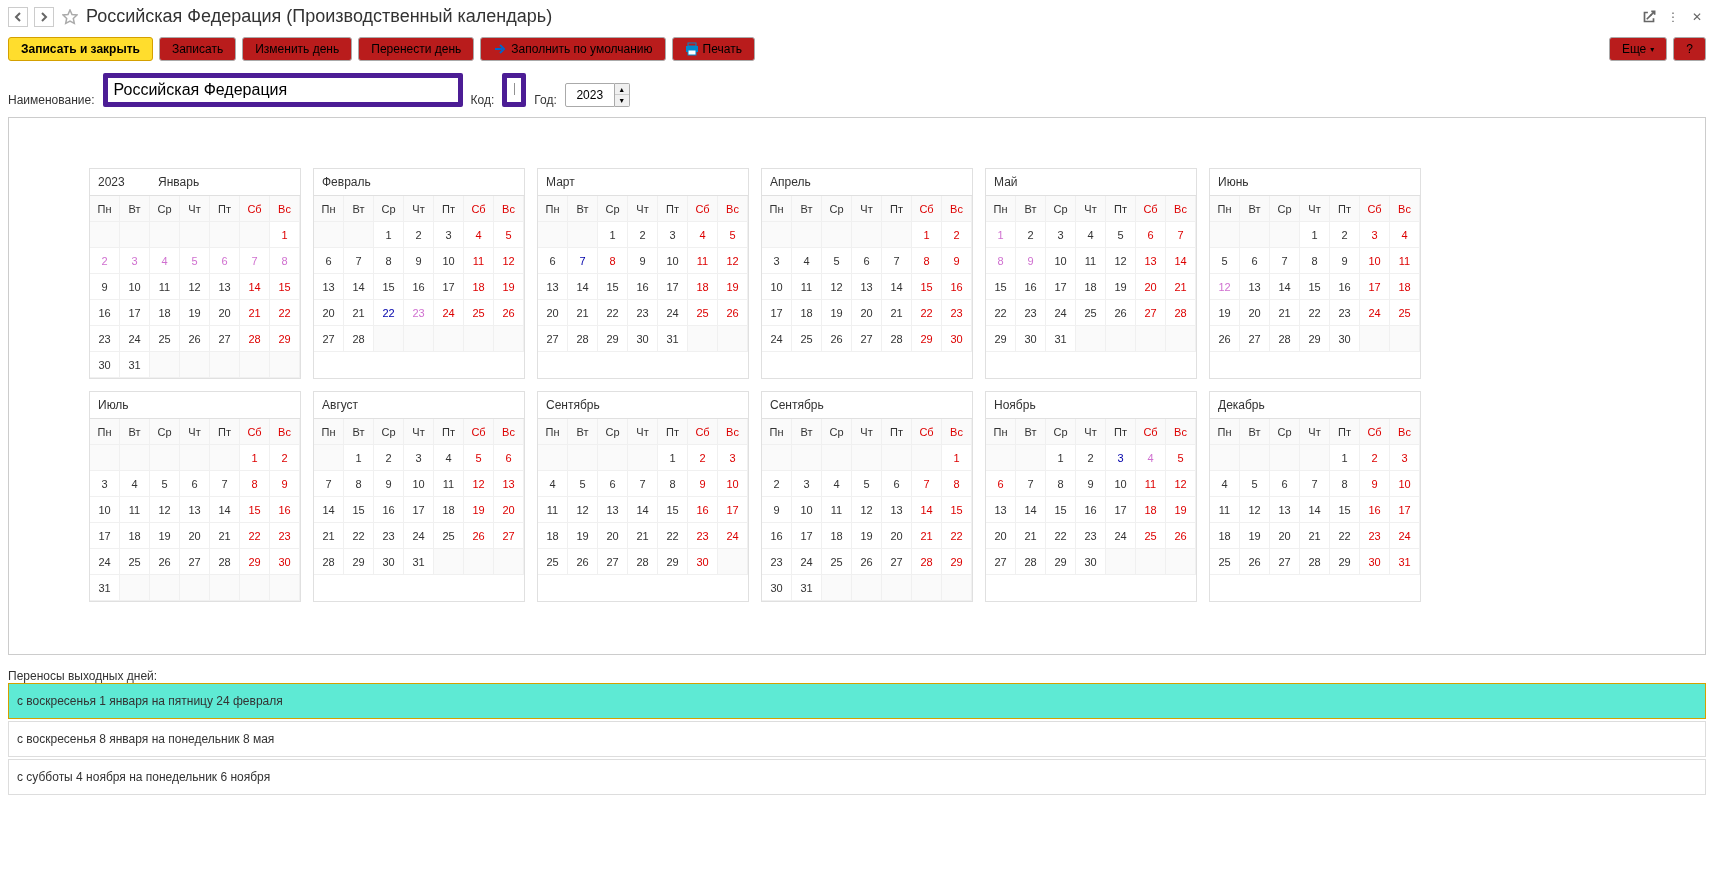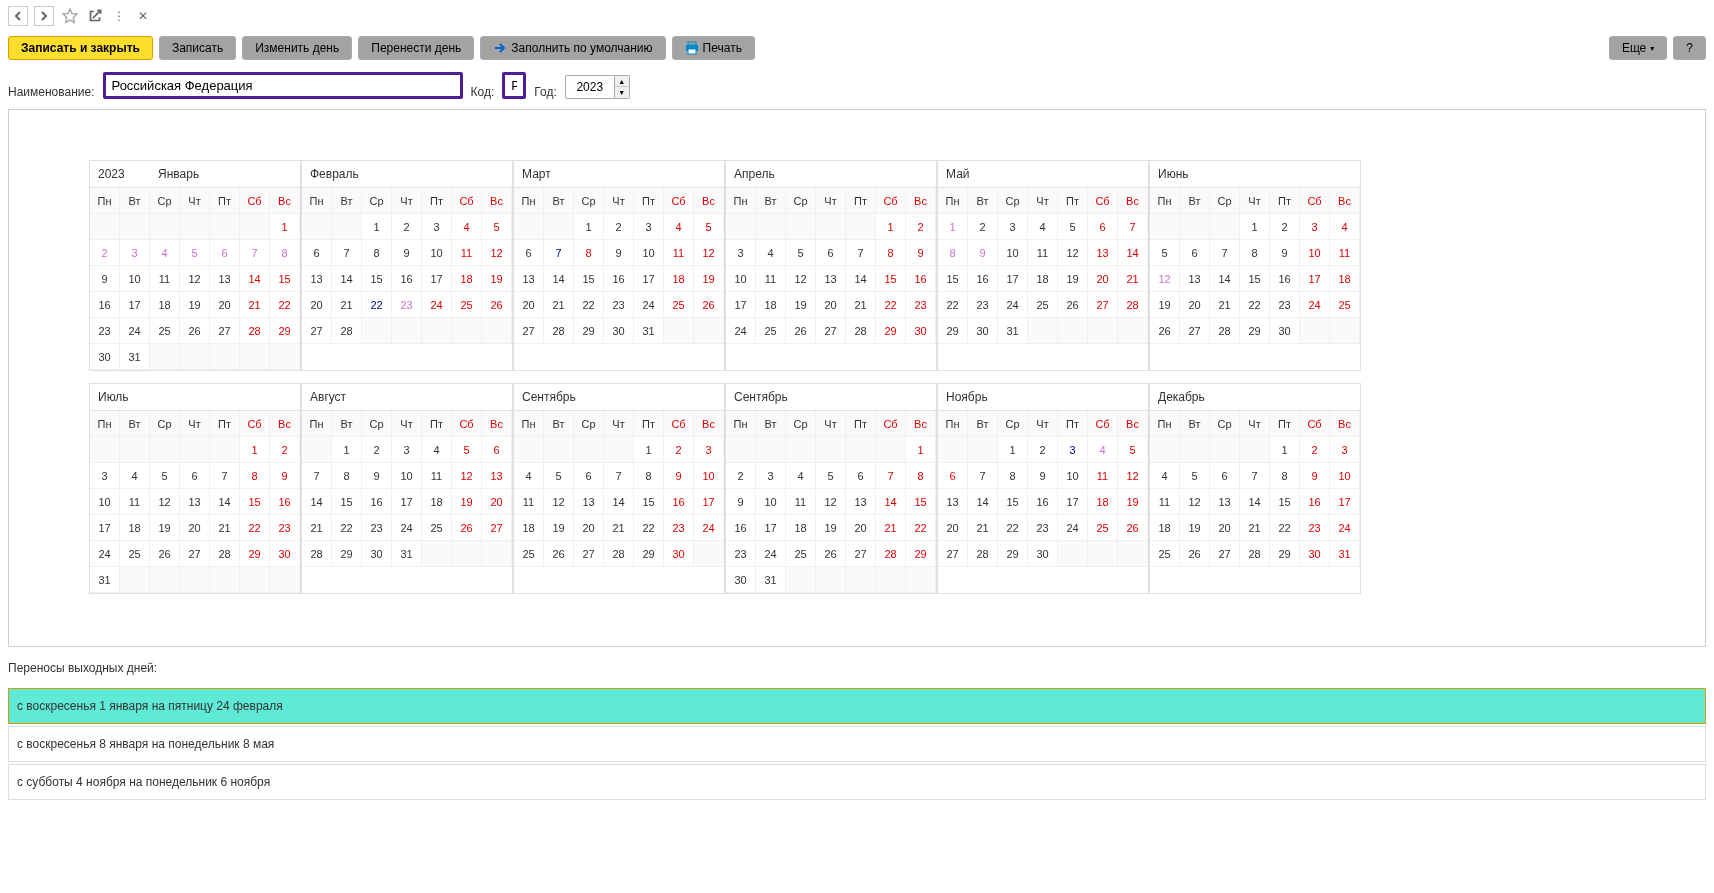"Российская Федерация (Производственный" div.title { html: none -> <div>Российская Федерация (Производственный календарь)</div> }
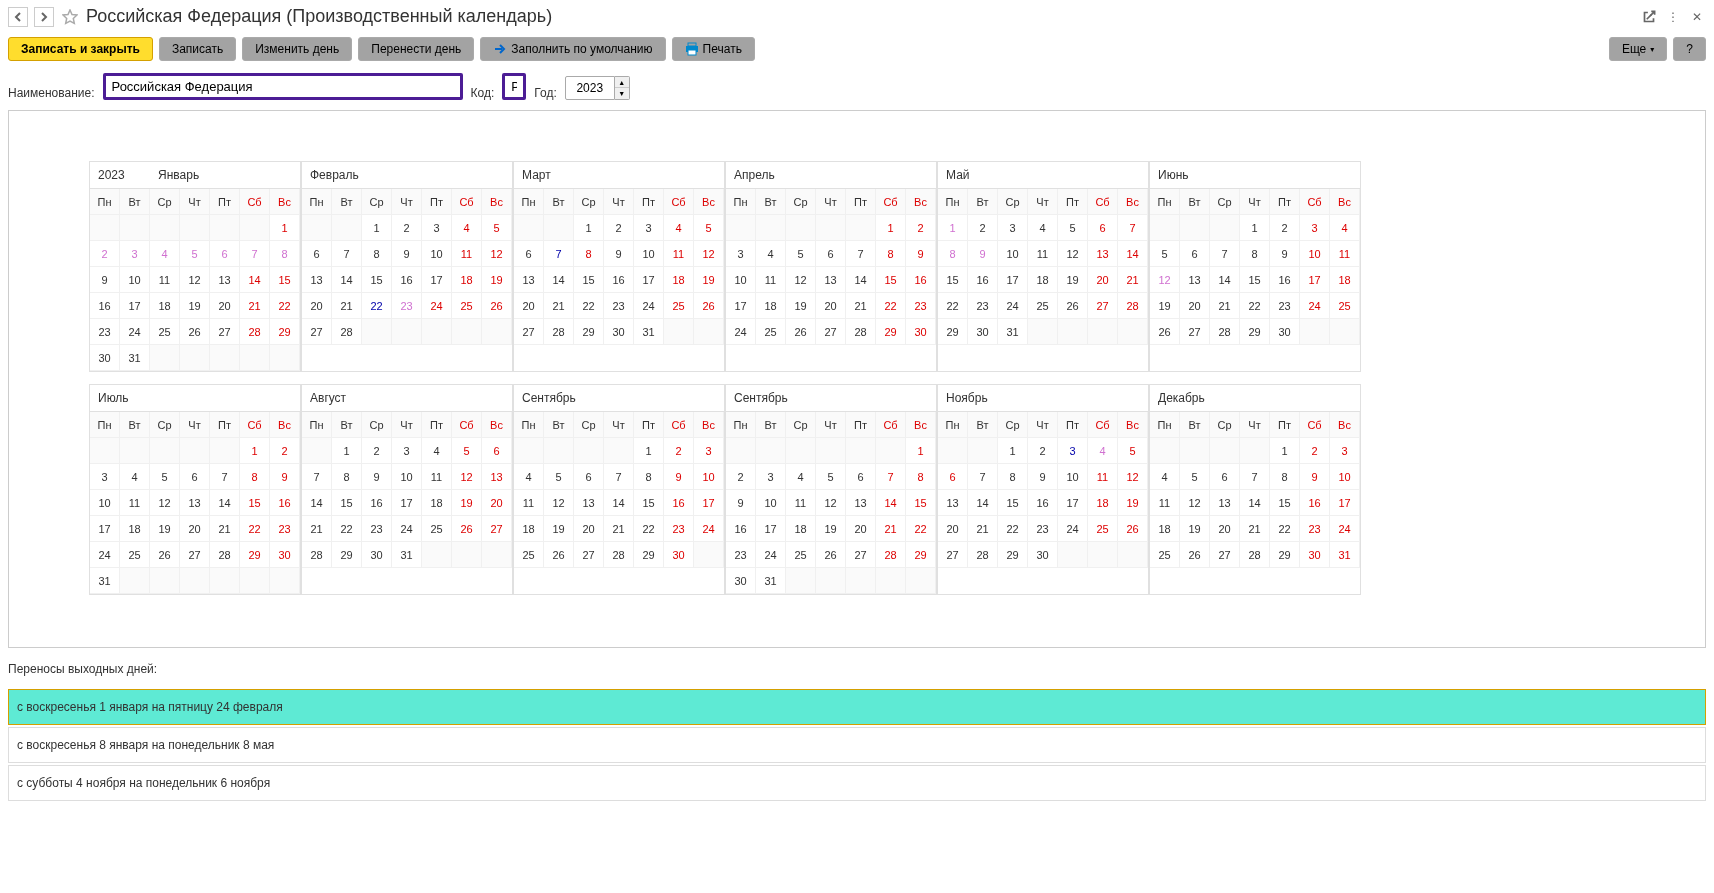"Записать" .btn { background: #a3a3a3 -> #b91c1c }
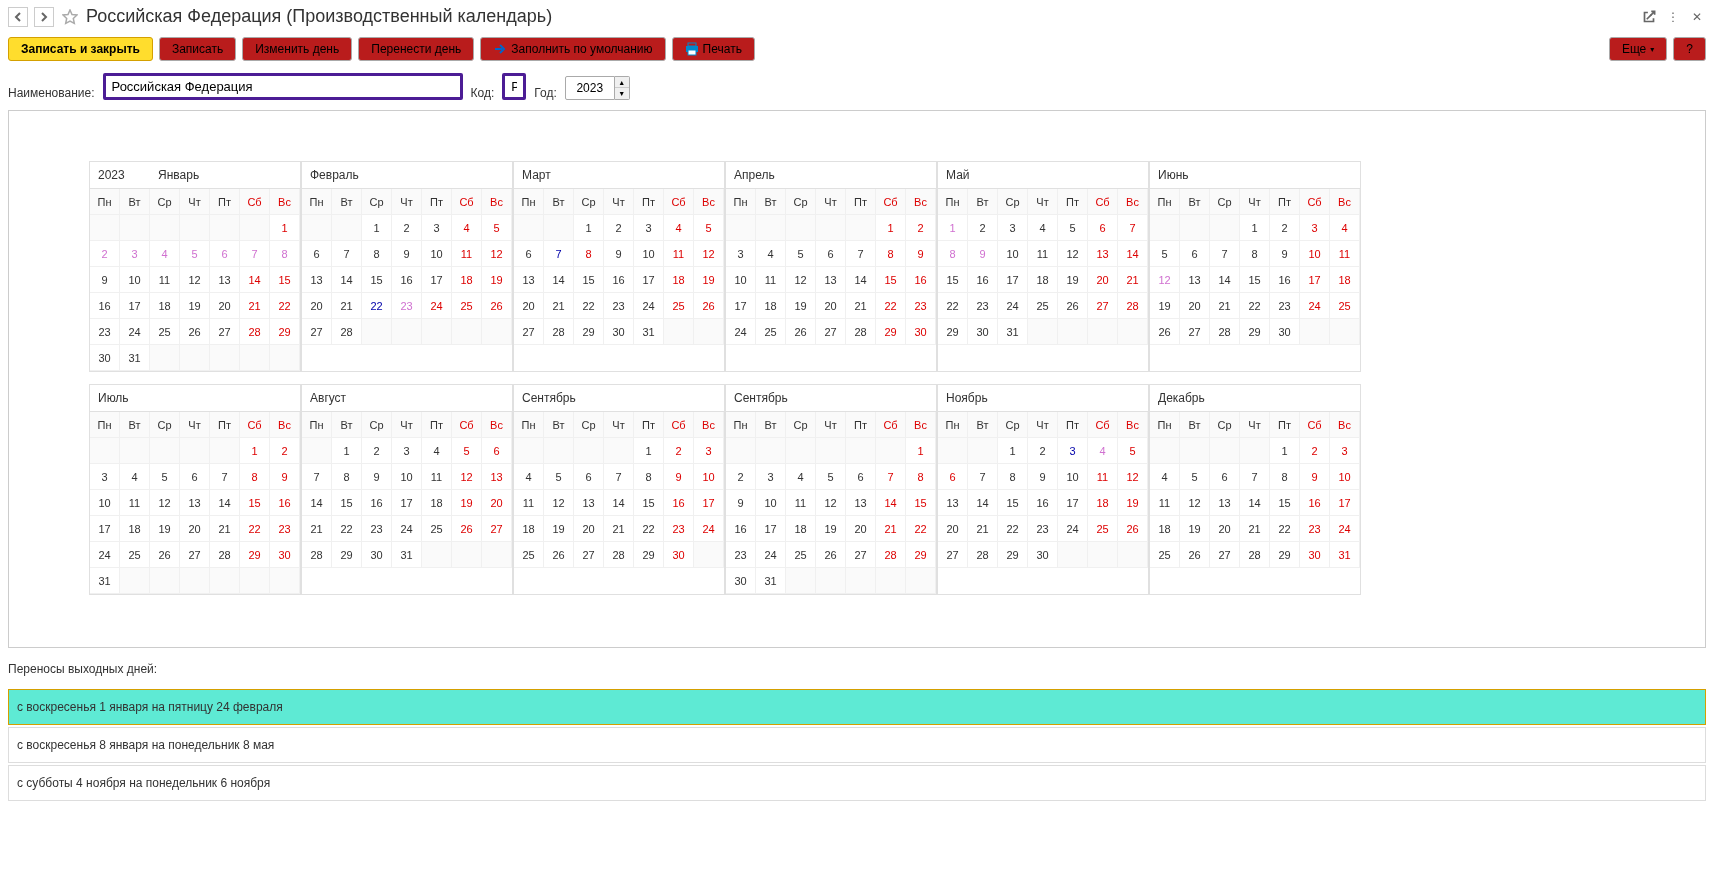"Российская Федерация" .text-input { border: 3px solid #4c1d95 -> 5px solid #4c1d95; font-size: 13px -> 16px }
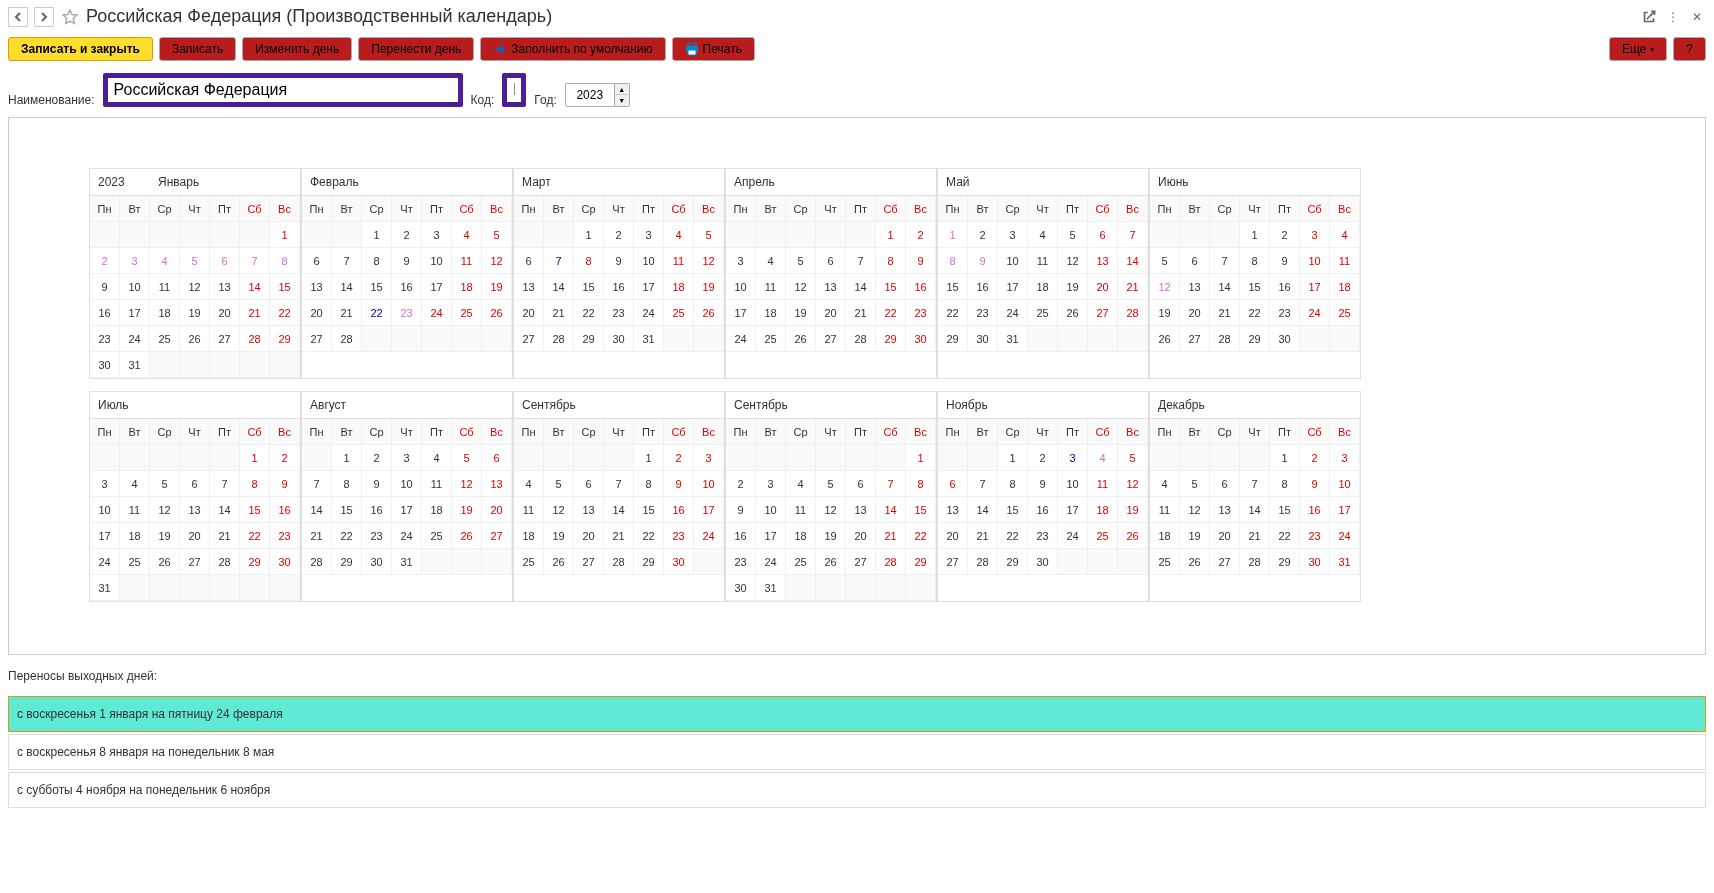"2023 Январь" .cal-row { gap: none -> 12px }
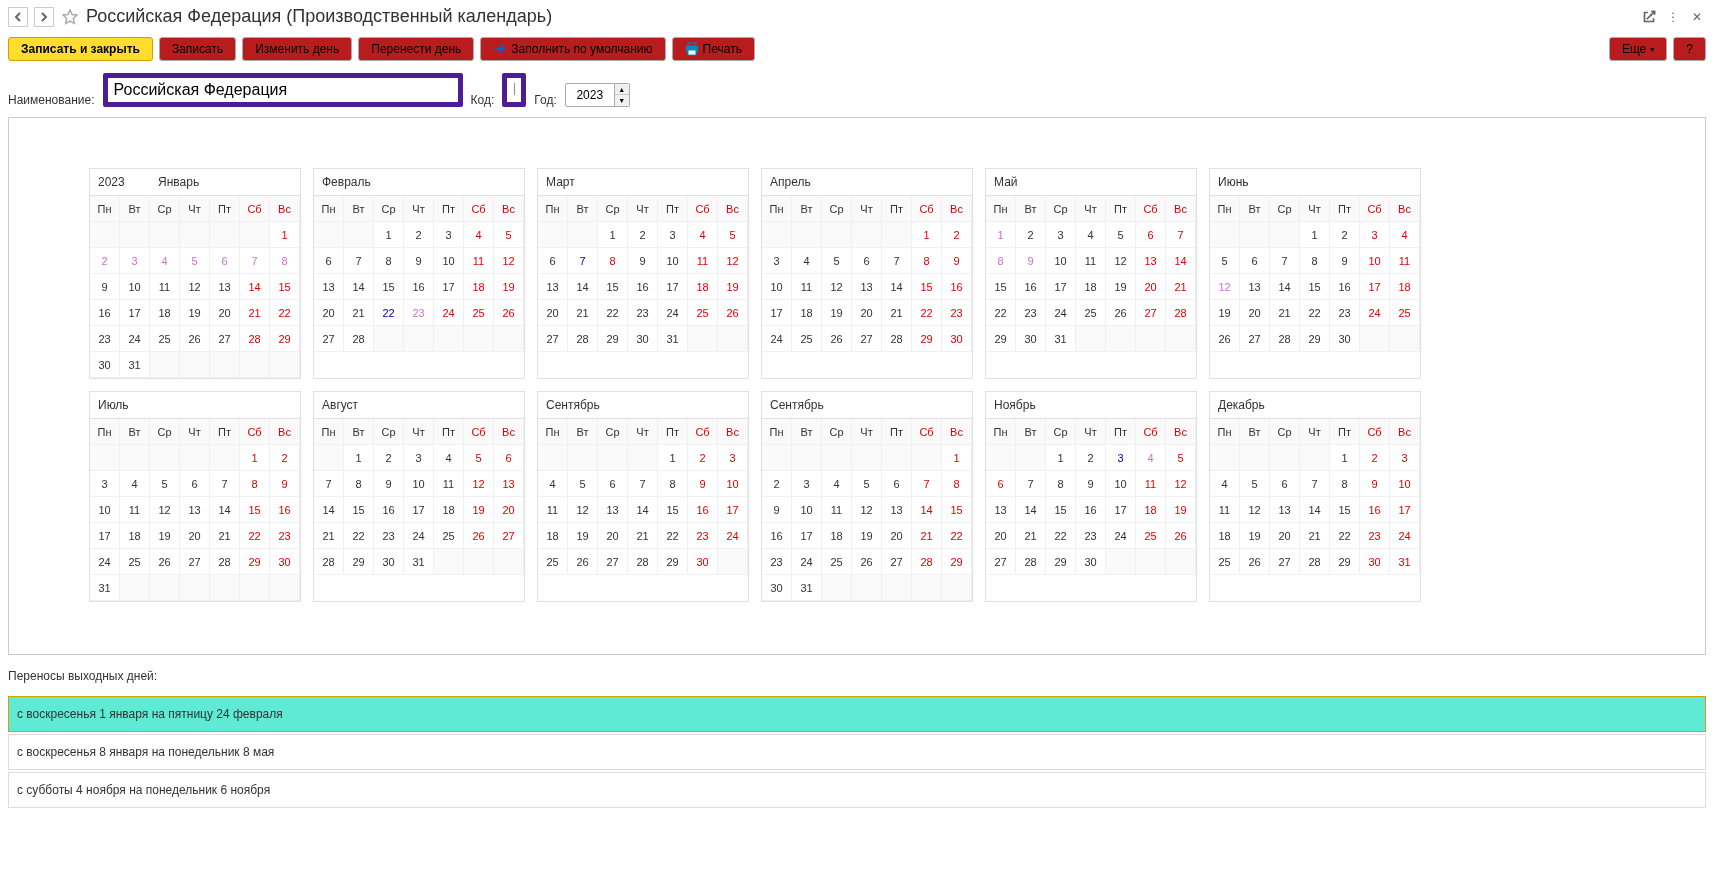"Переносы выходных дней:" .transfers-title { margin-bottom: 13px -> 0 }
